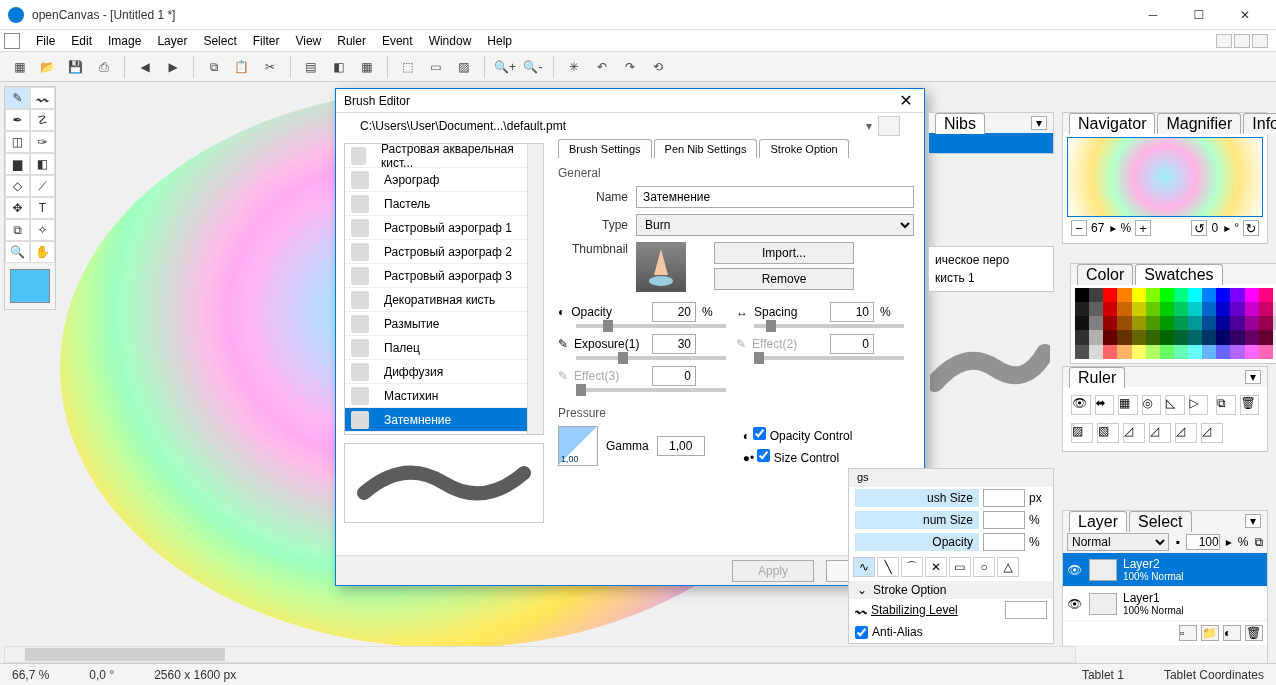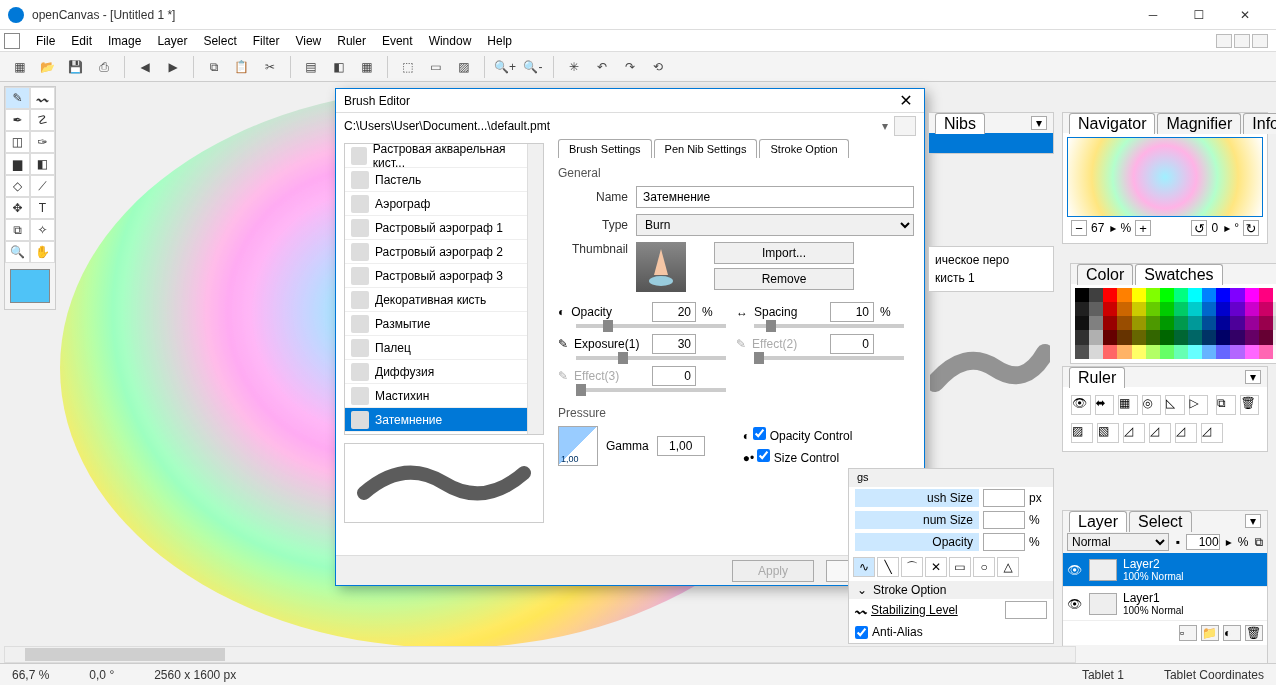"C:\Users\User\Document...\default.pmt" .dialog .dlg-path { padding: 0 8px -> 0 24px }
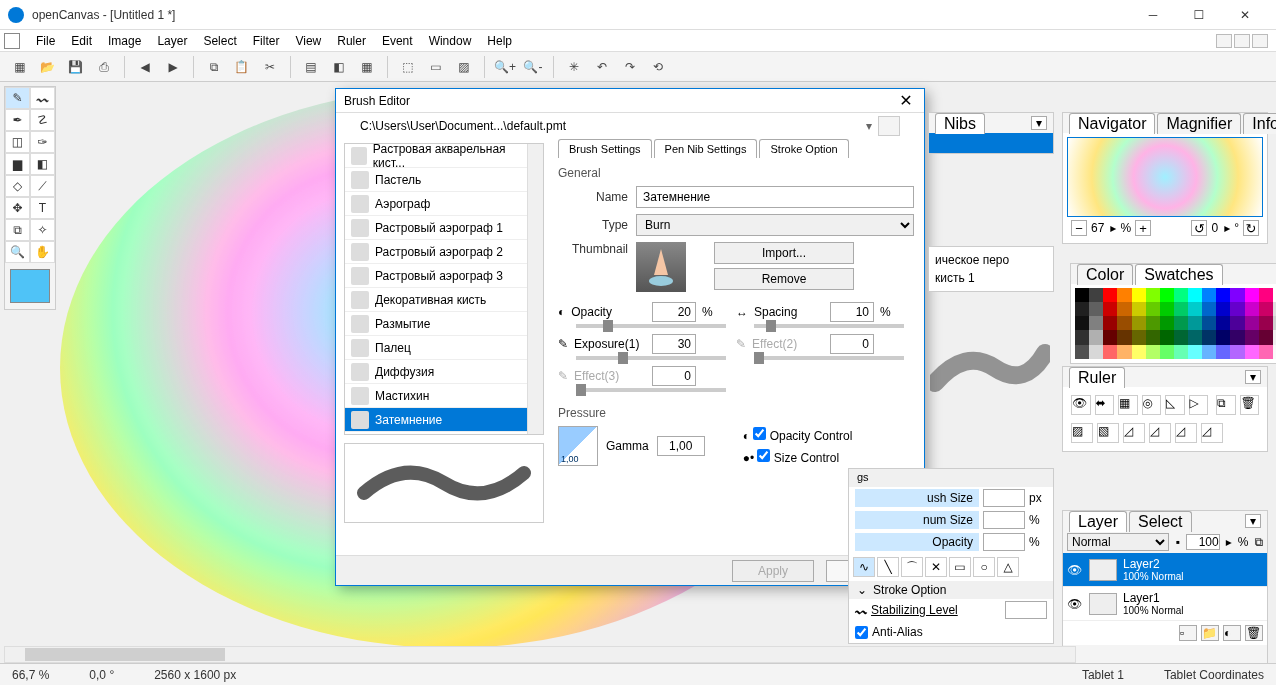"Растровая акварельная кист..." .dialog .brush-item { gap: 6px -> 15px }
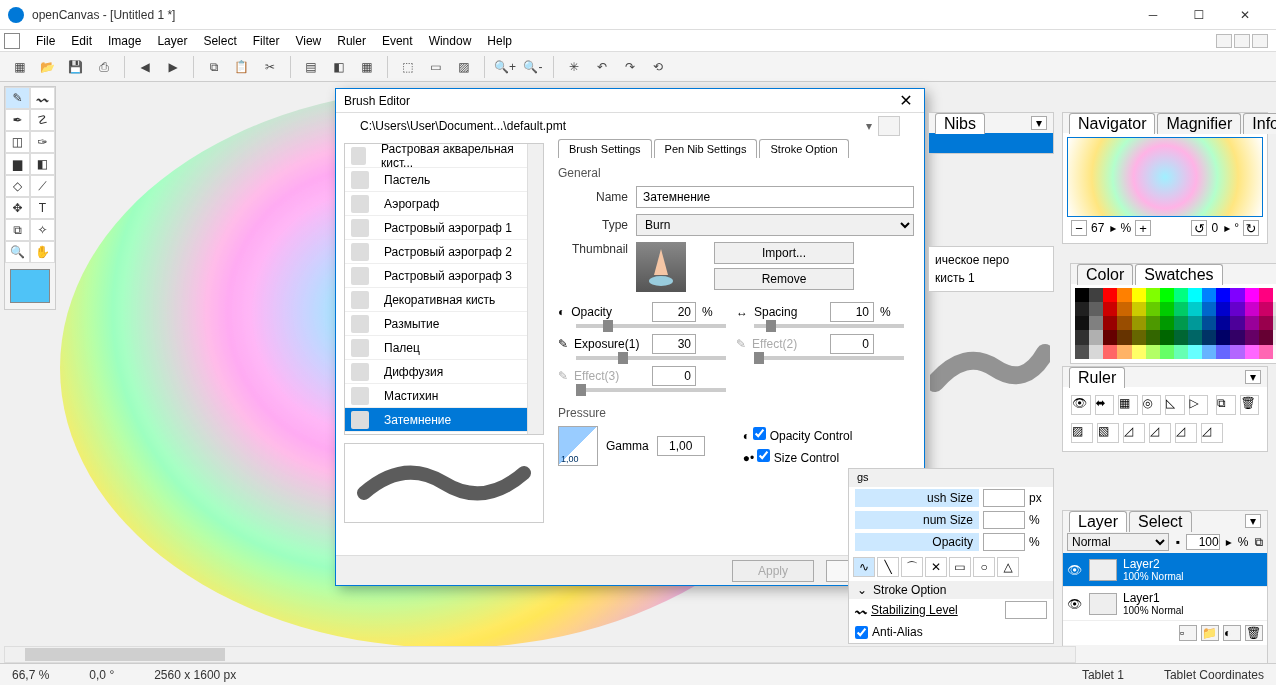"Пастель" div.brush-item { order: before "Аэрограф" -> after "Аэрограф" }
